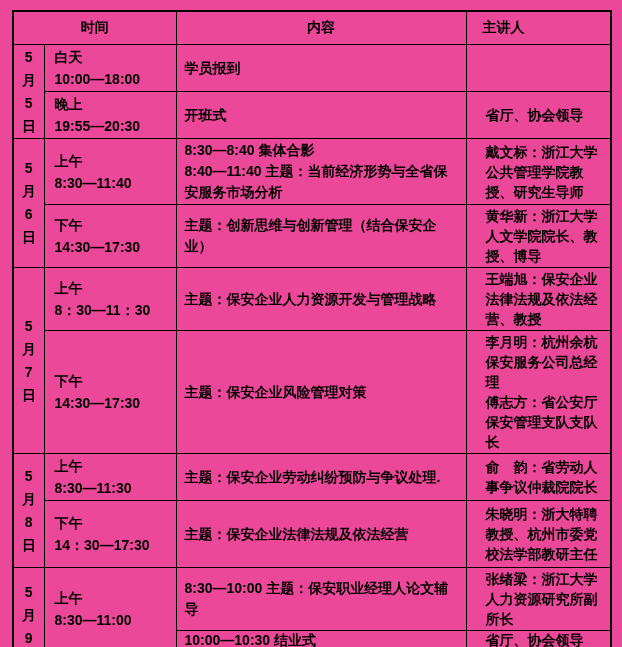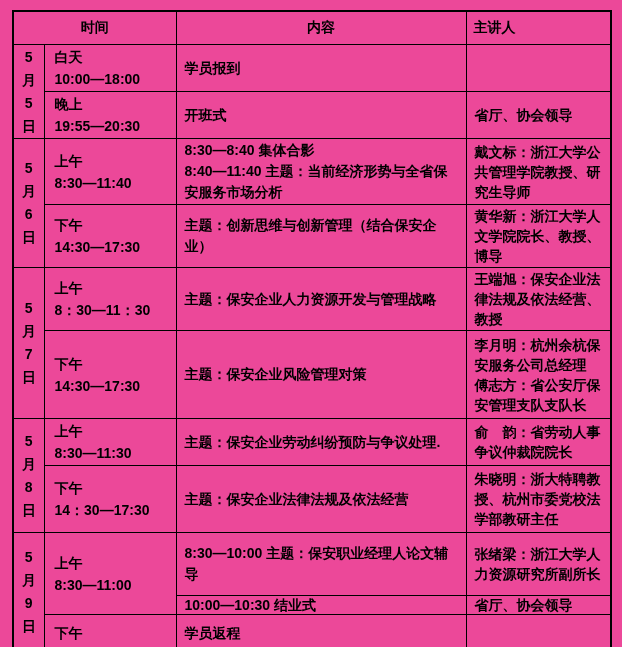"主讲人" td.th.left { padding-left: 7px -> 16px }
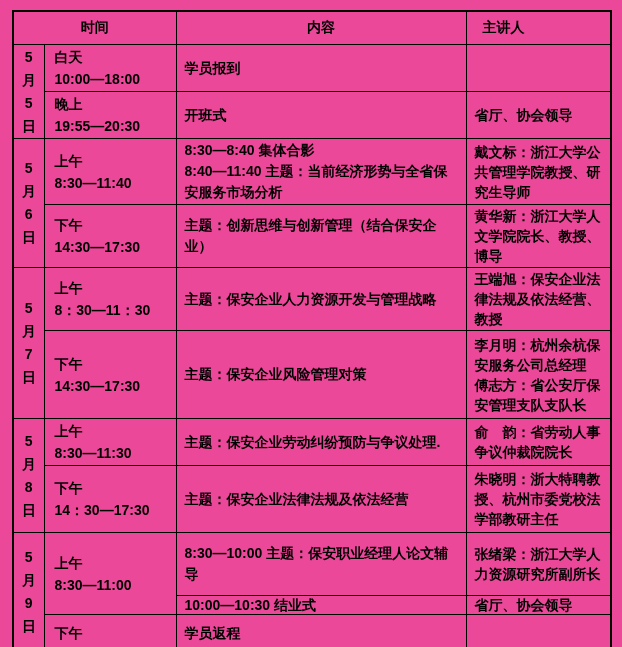"省厅、协会领导" td.speaker { padding-left: 8px -> 19px }
